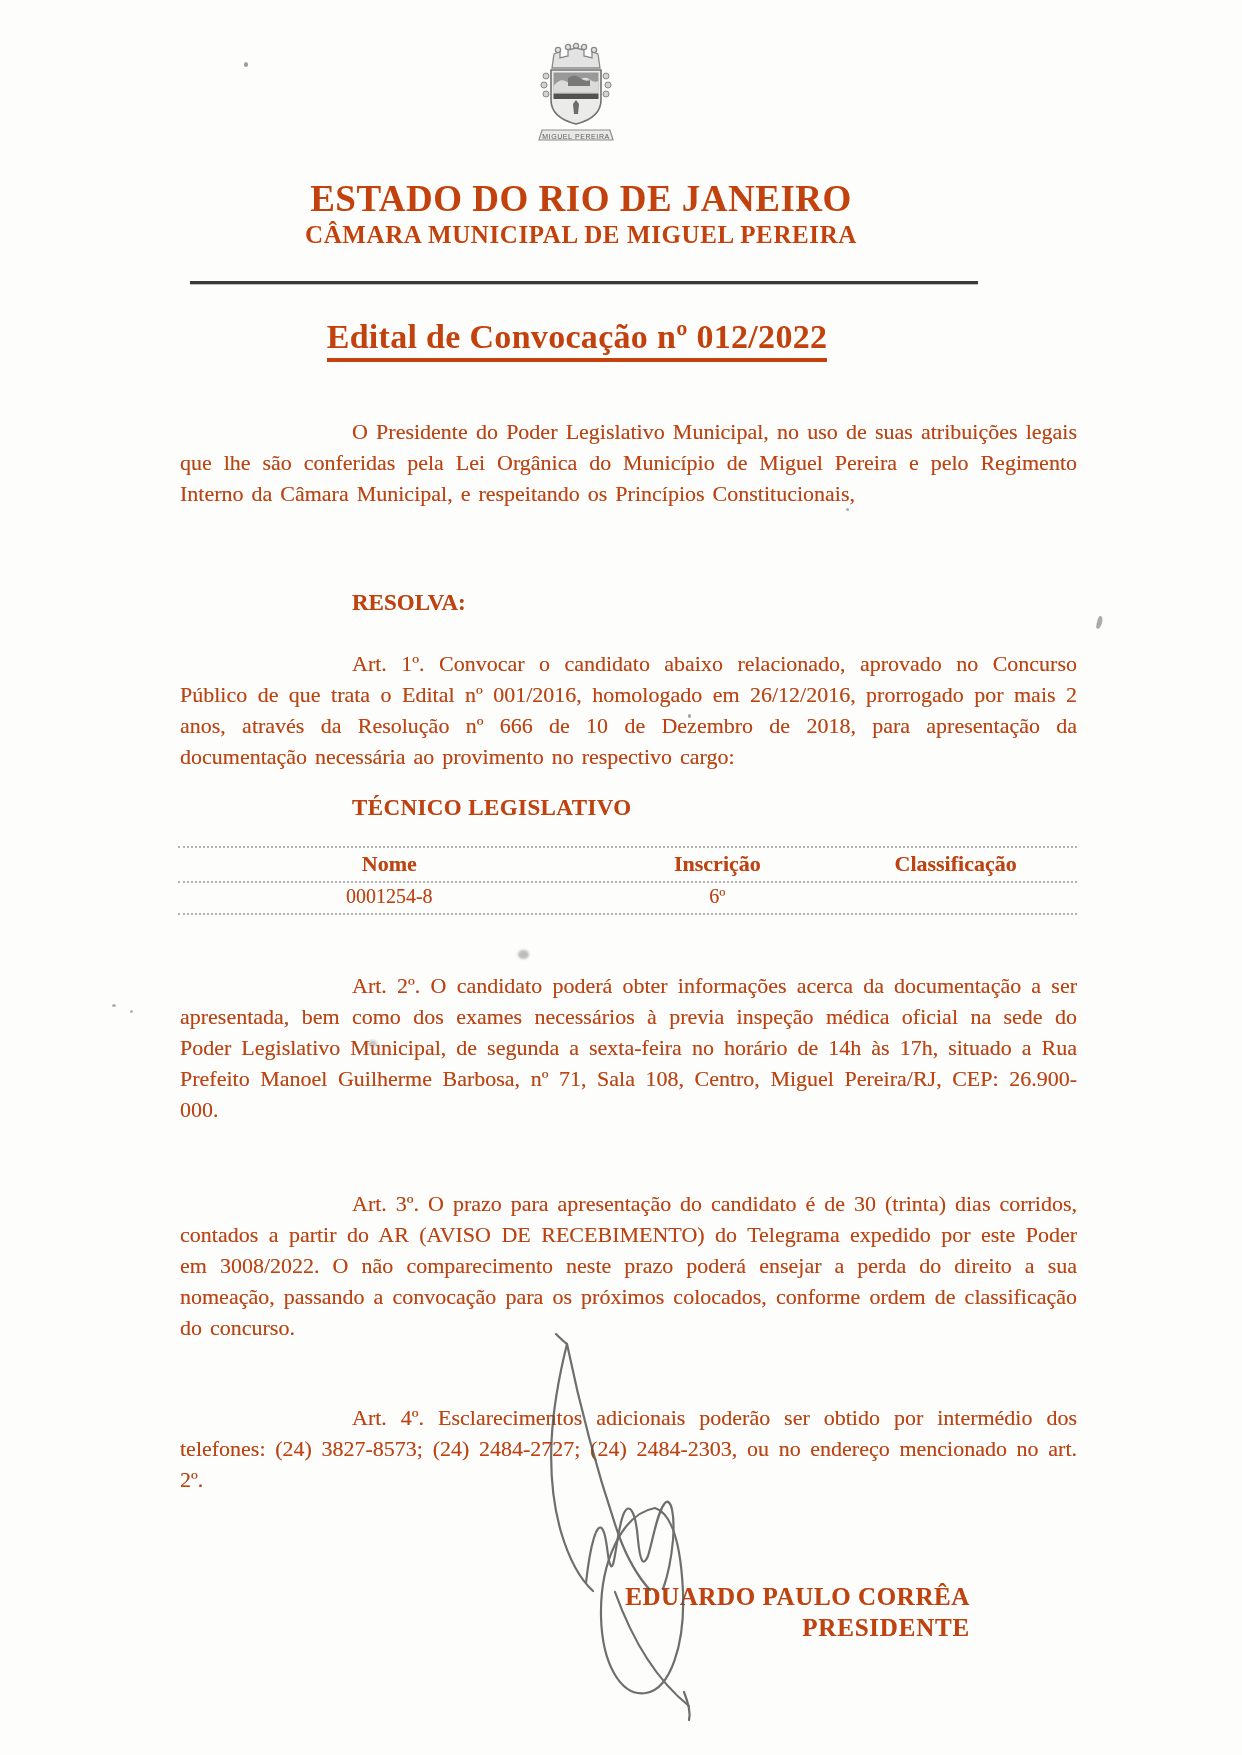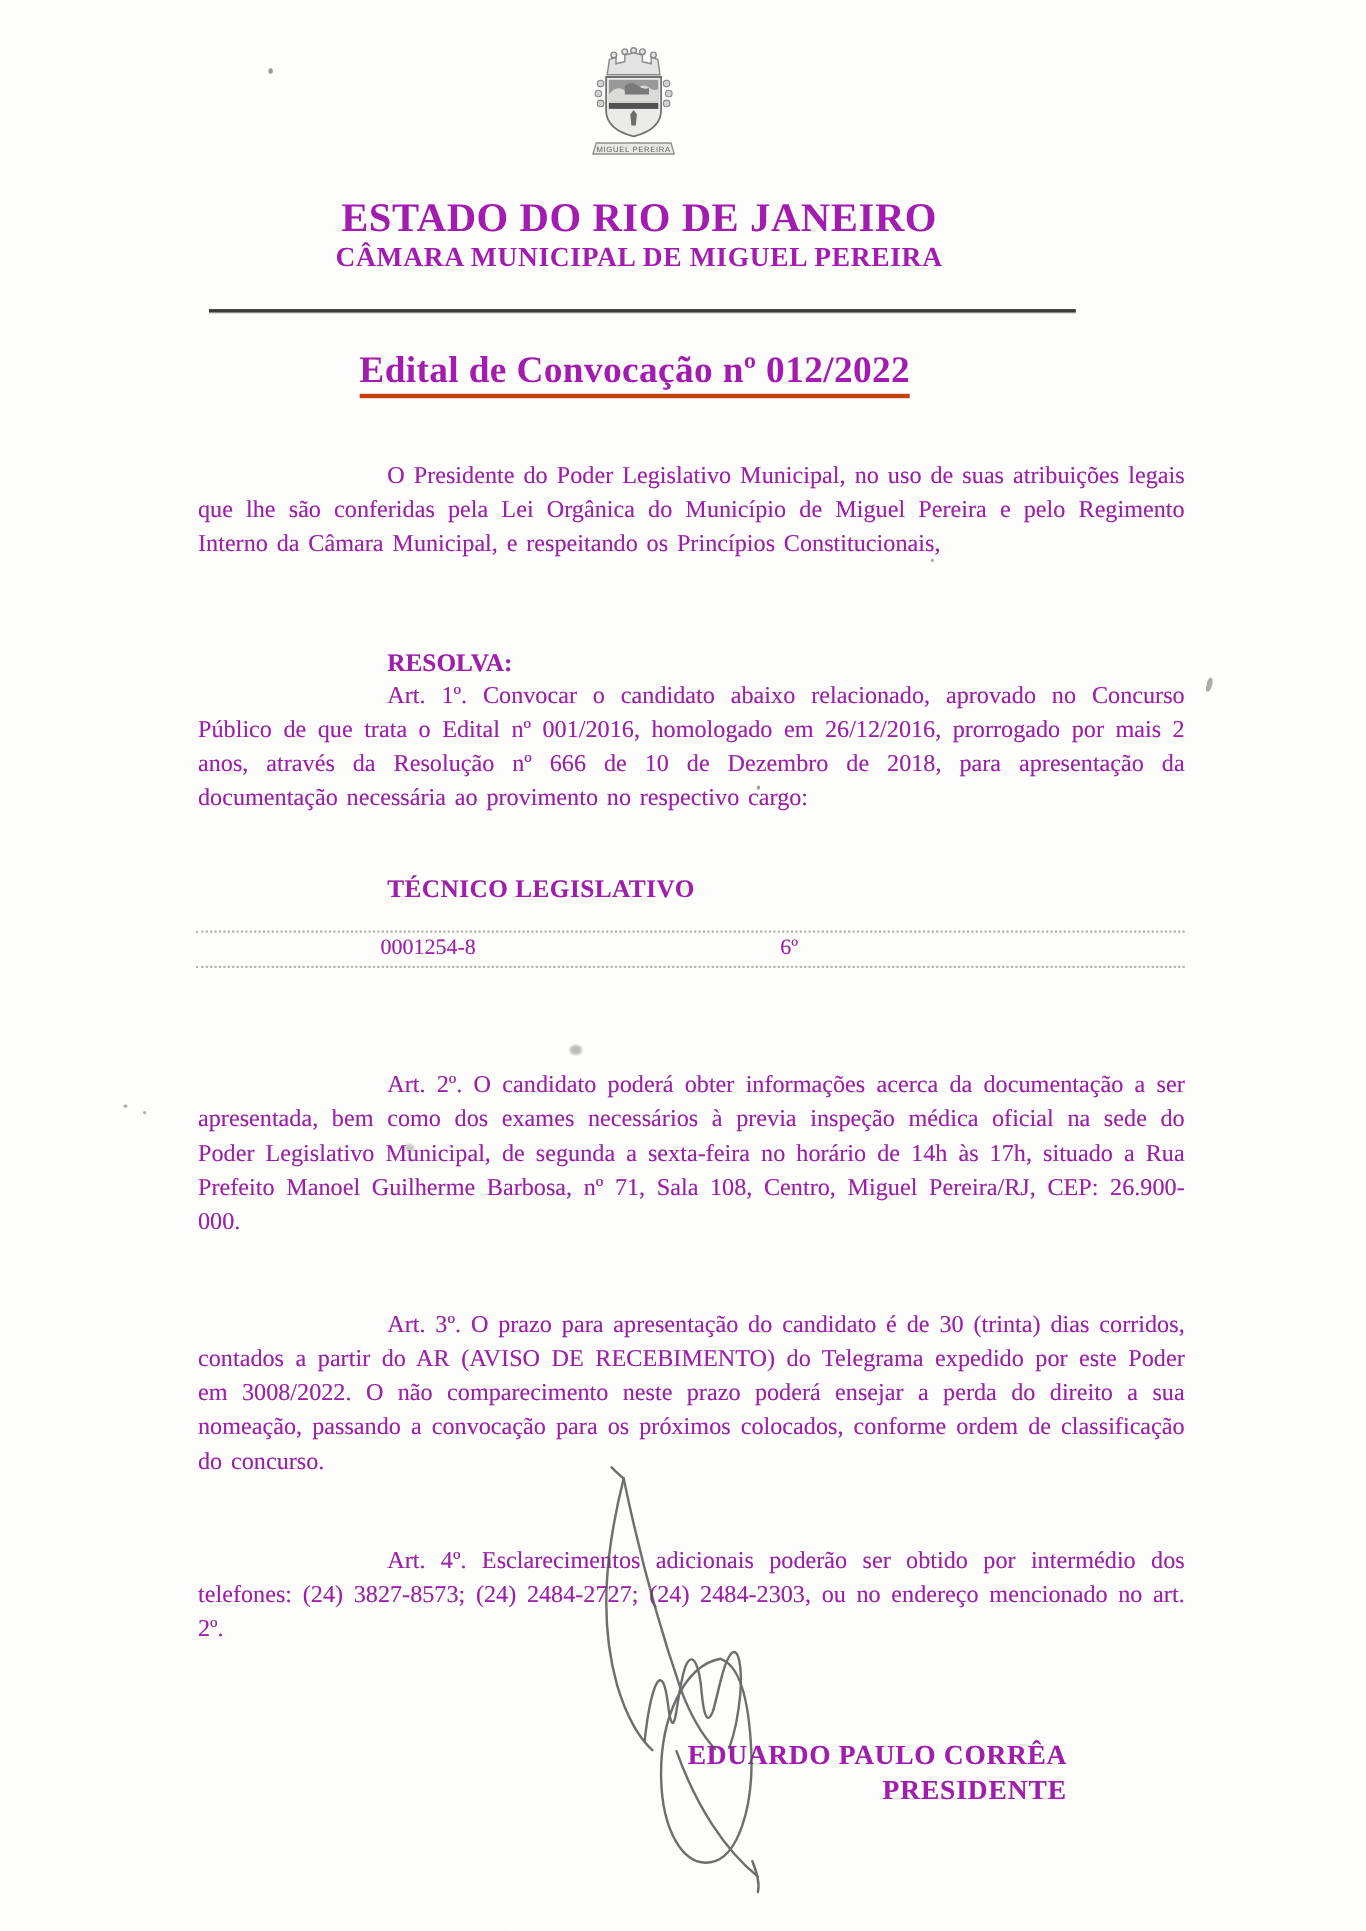"ESTADO DO RIO DE JANEIRO" .page { color: #a21caf -> #c2410c }
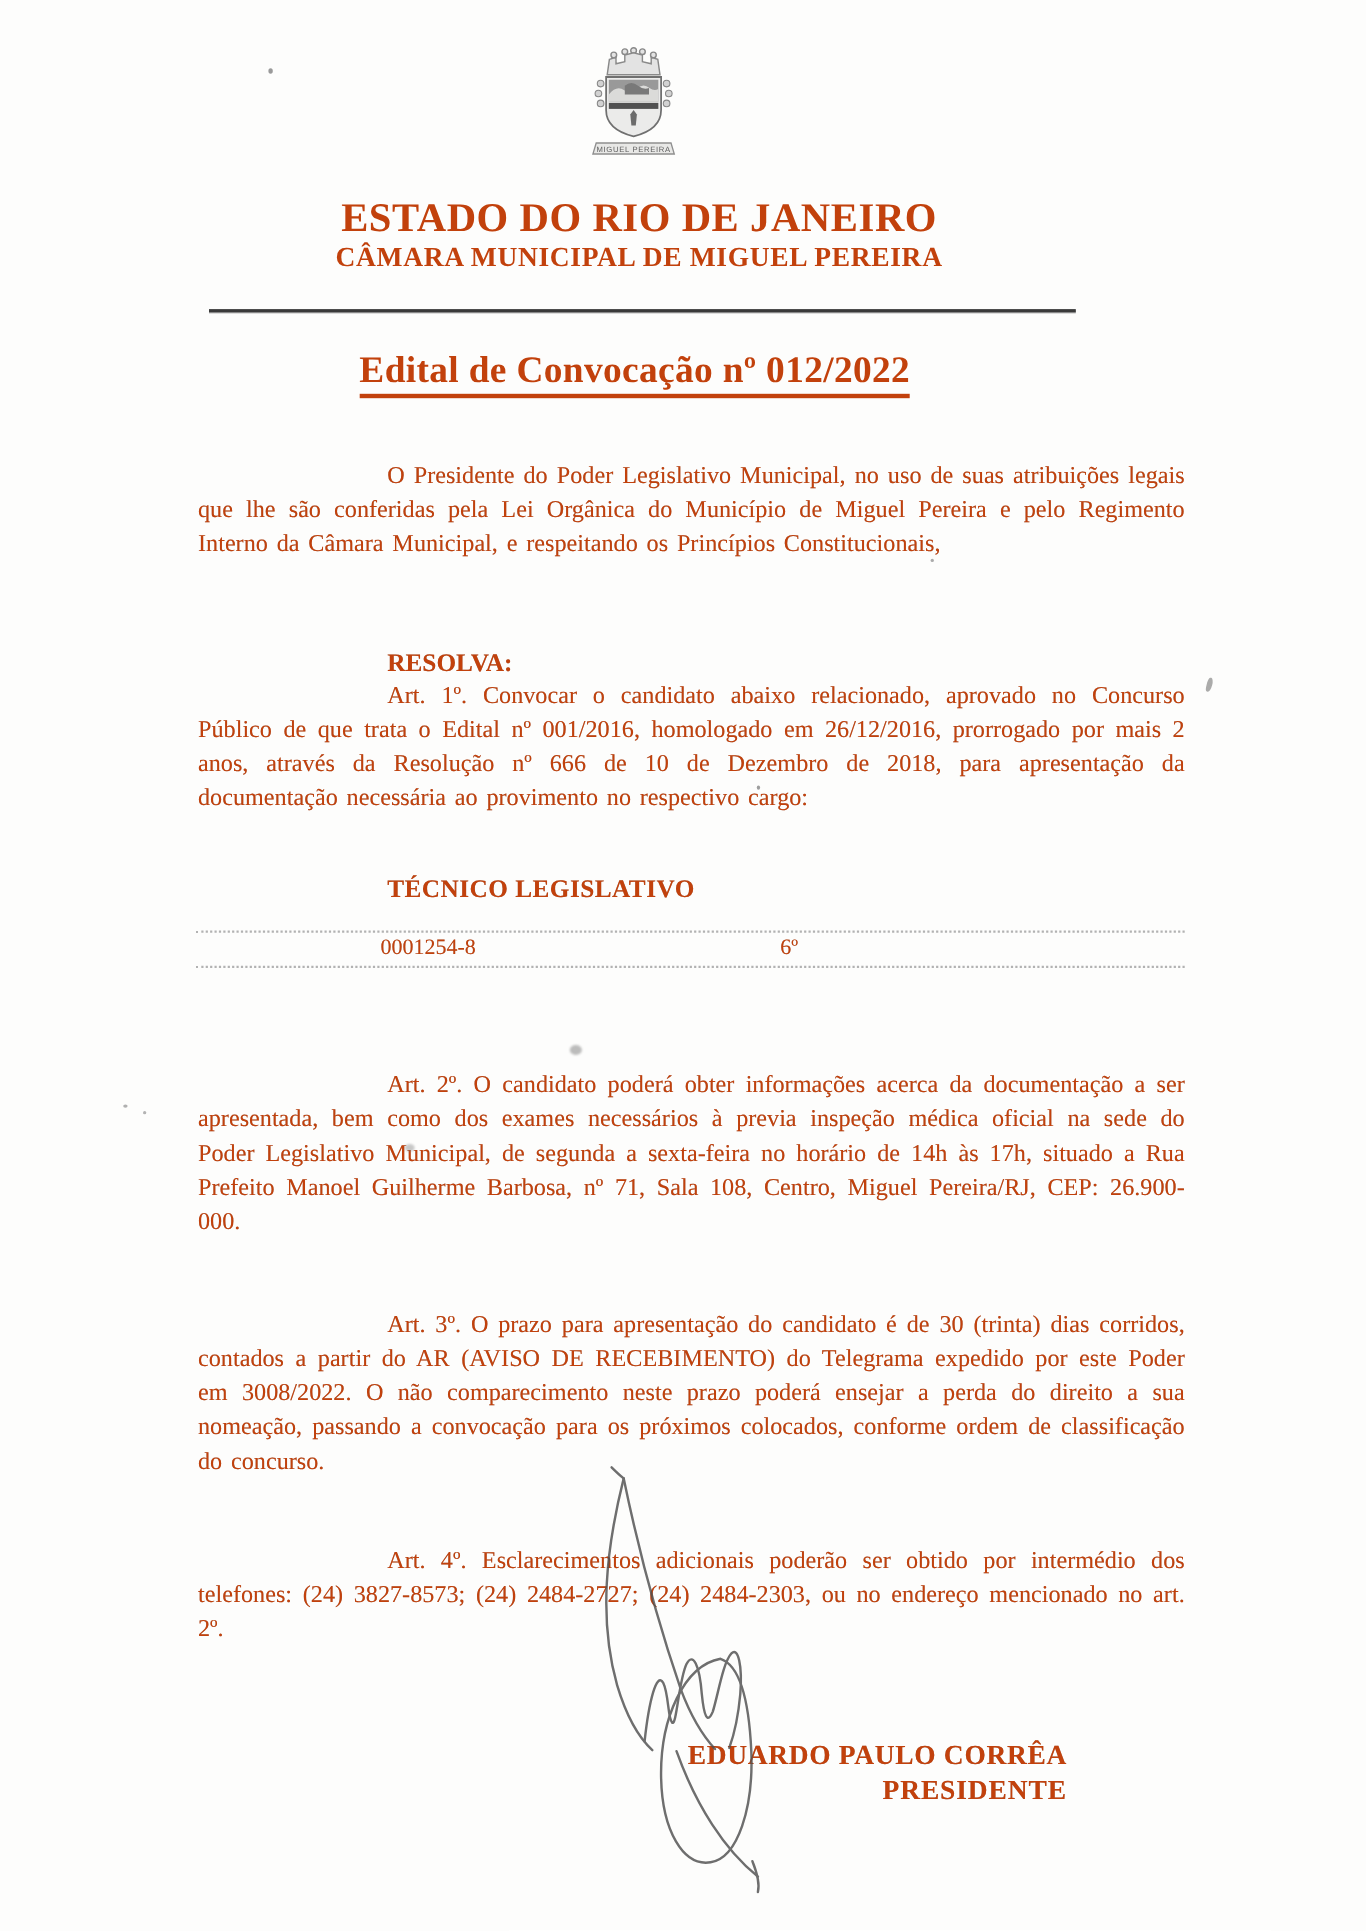"Art. 1º. Convocar o candidato" .art1 { top: 594px -> 626px }
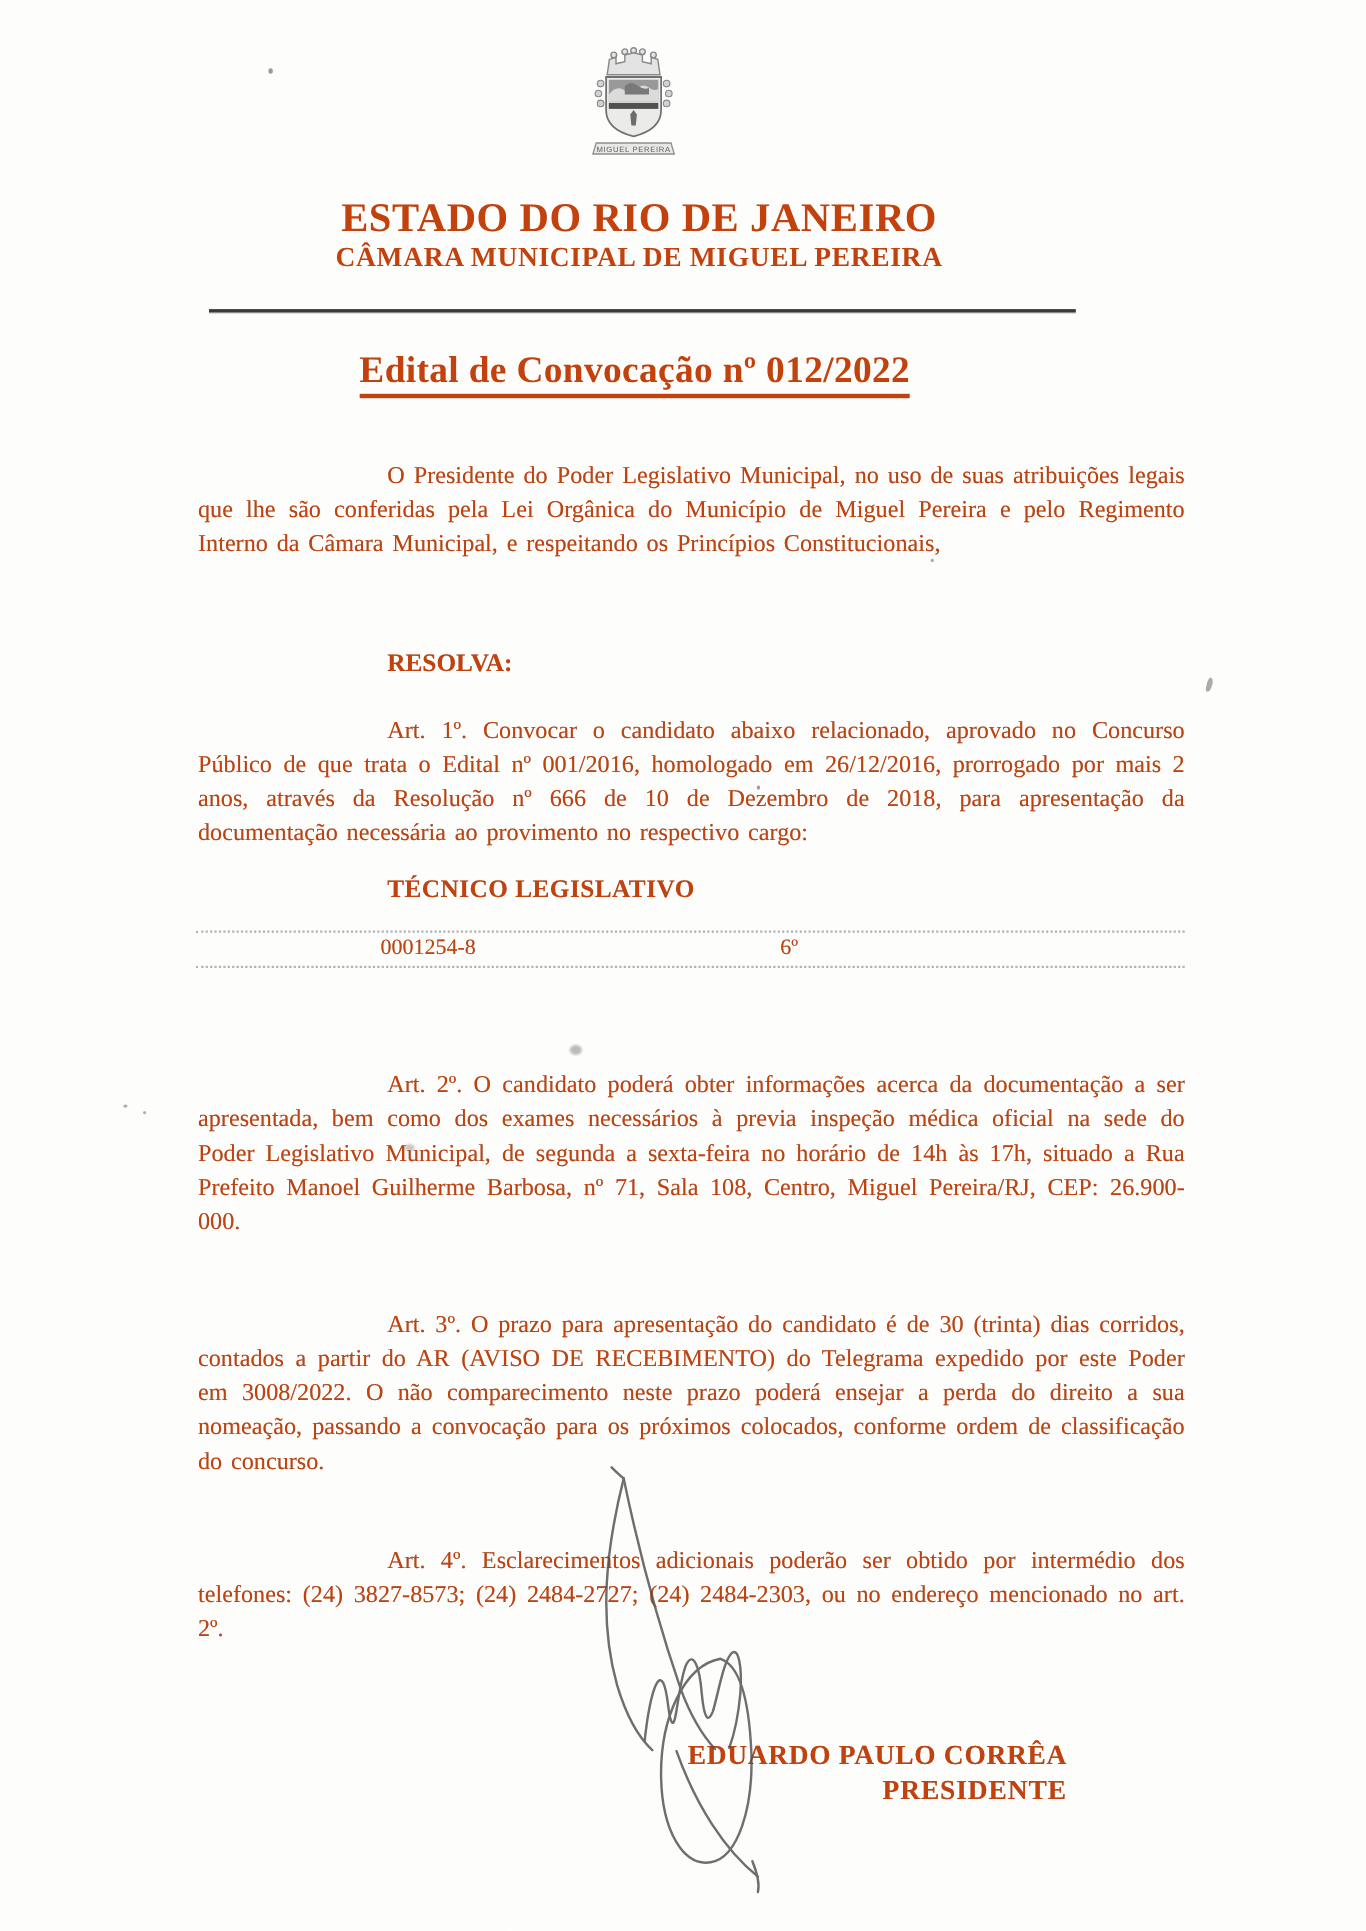"Nome" div.t-head { html: none -> <div> <div>Nome</div> <div>Inscrição</div> <div>Classificação</div> </div> }
